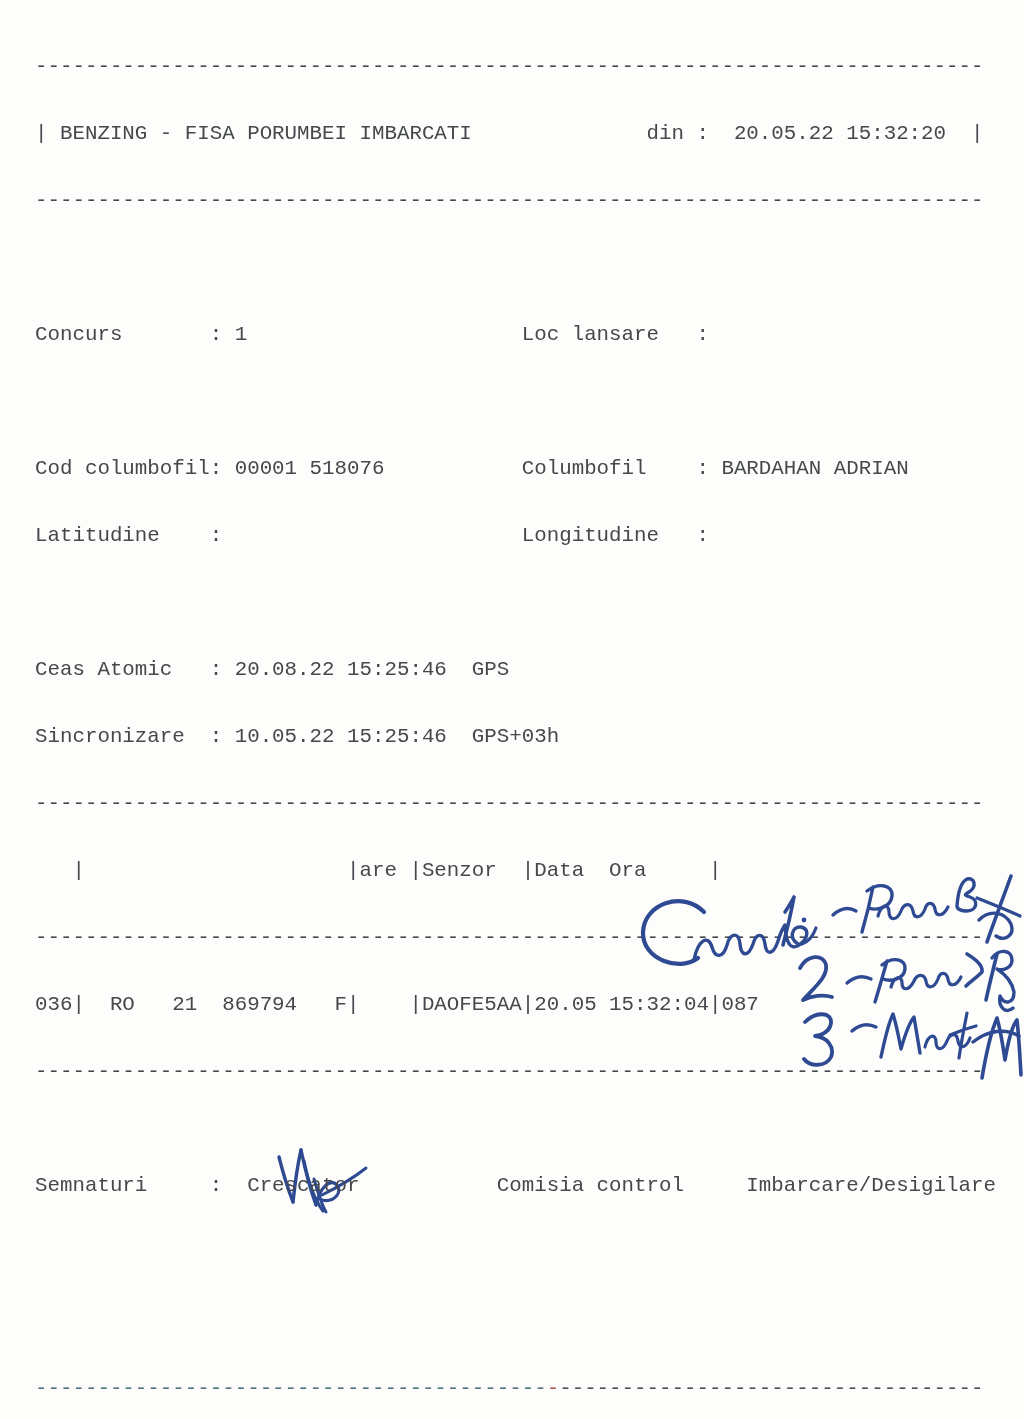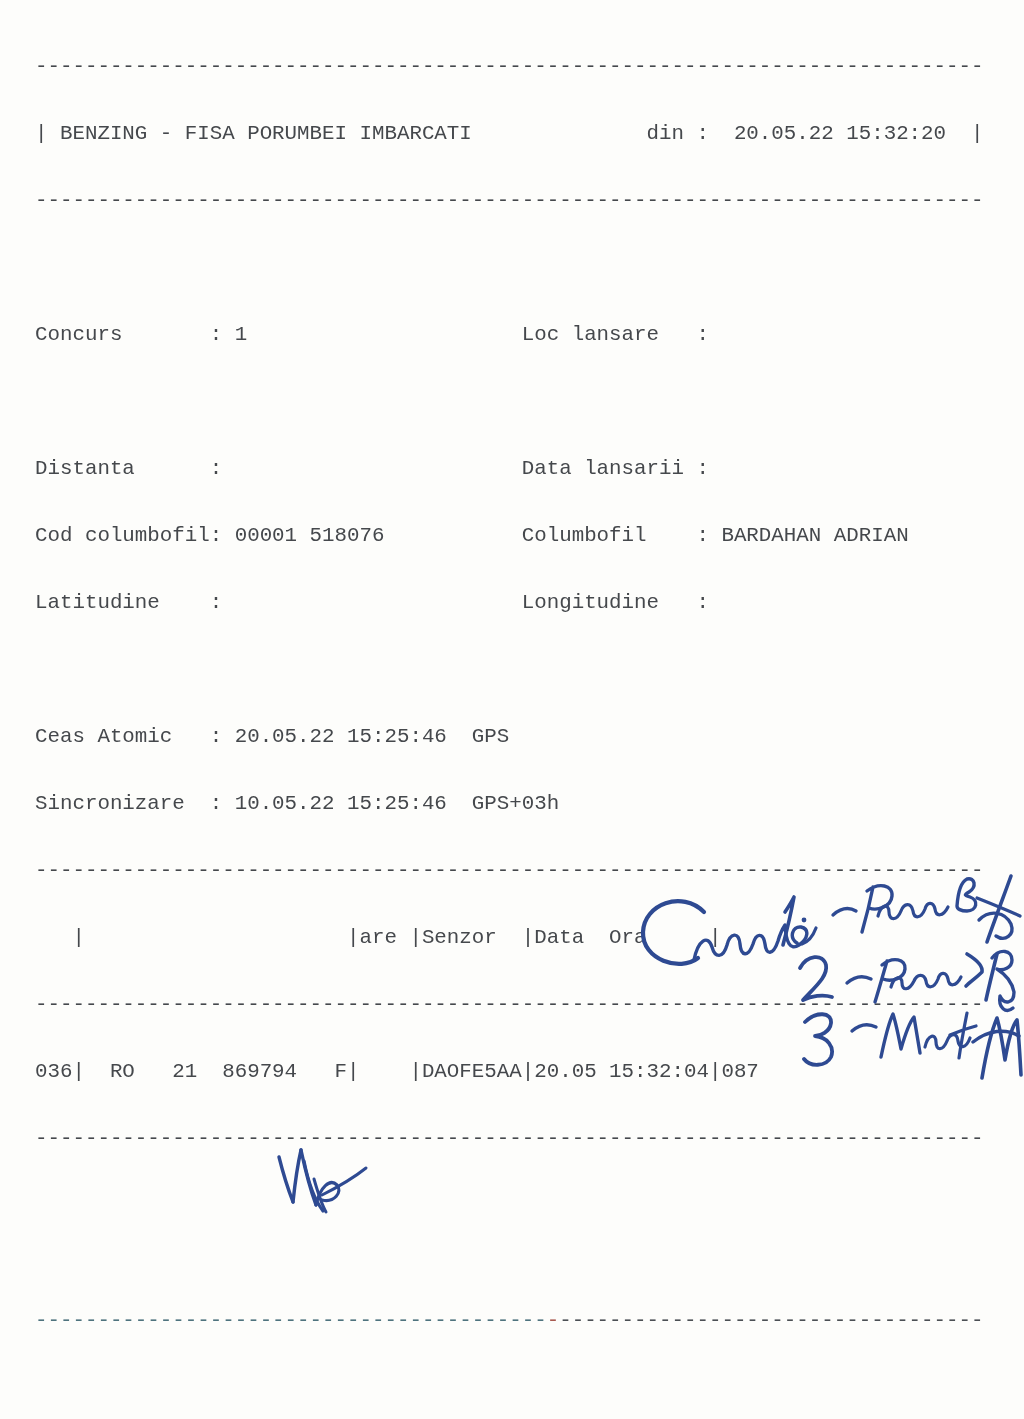"Distanta : Data lansarii :" div.line { html: <div>Distanta : Data lansarii :</div> -> none }
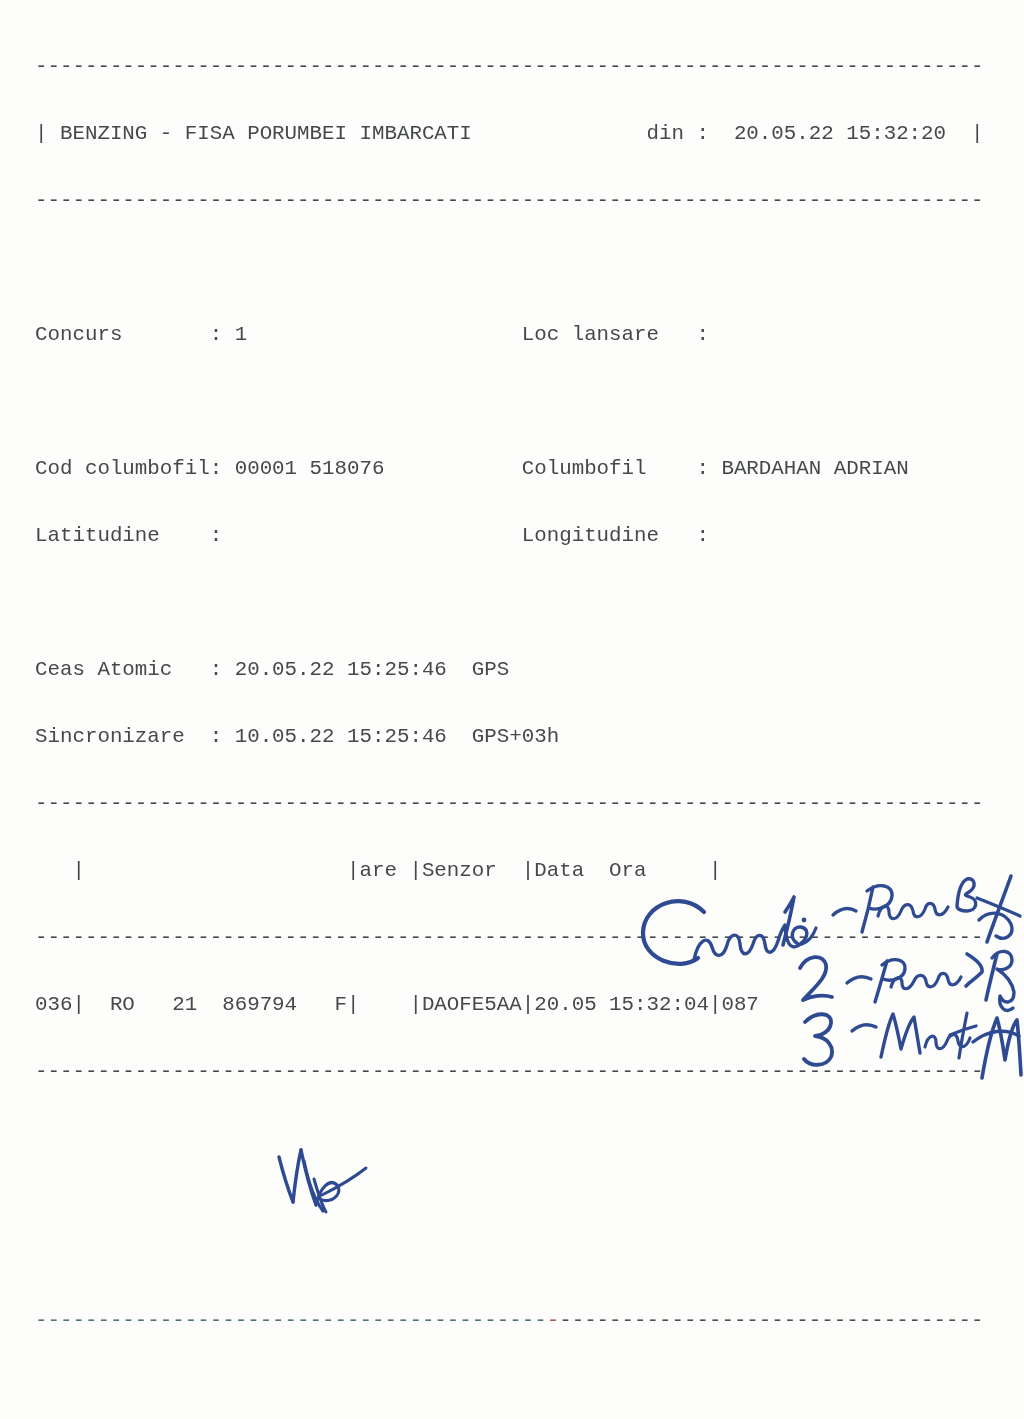"Ceas Atomic : 20.05.22 15:25:46" div.line { text: 20.05.22 -> 20.08.22 }
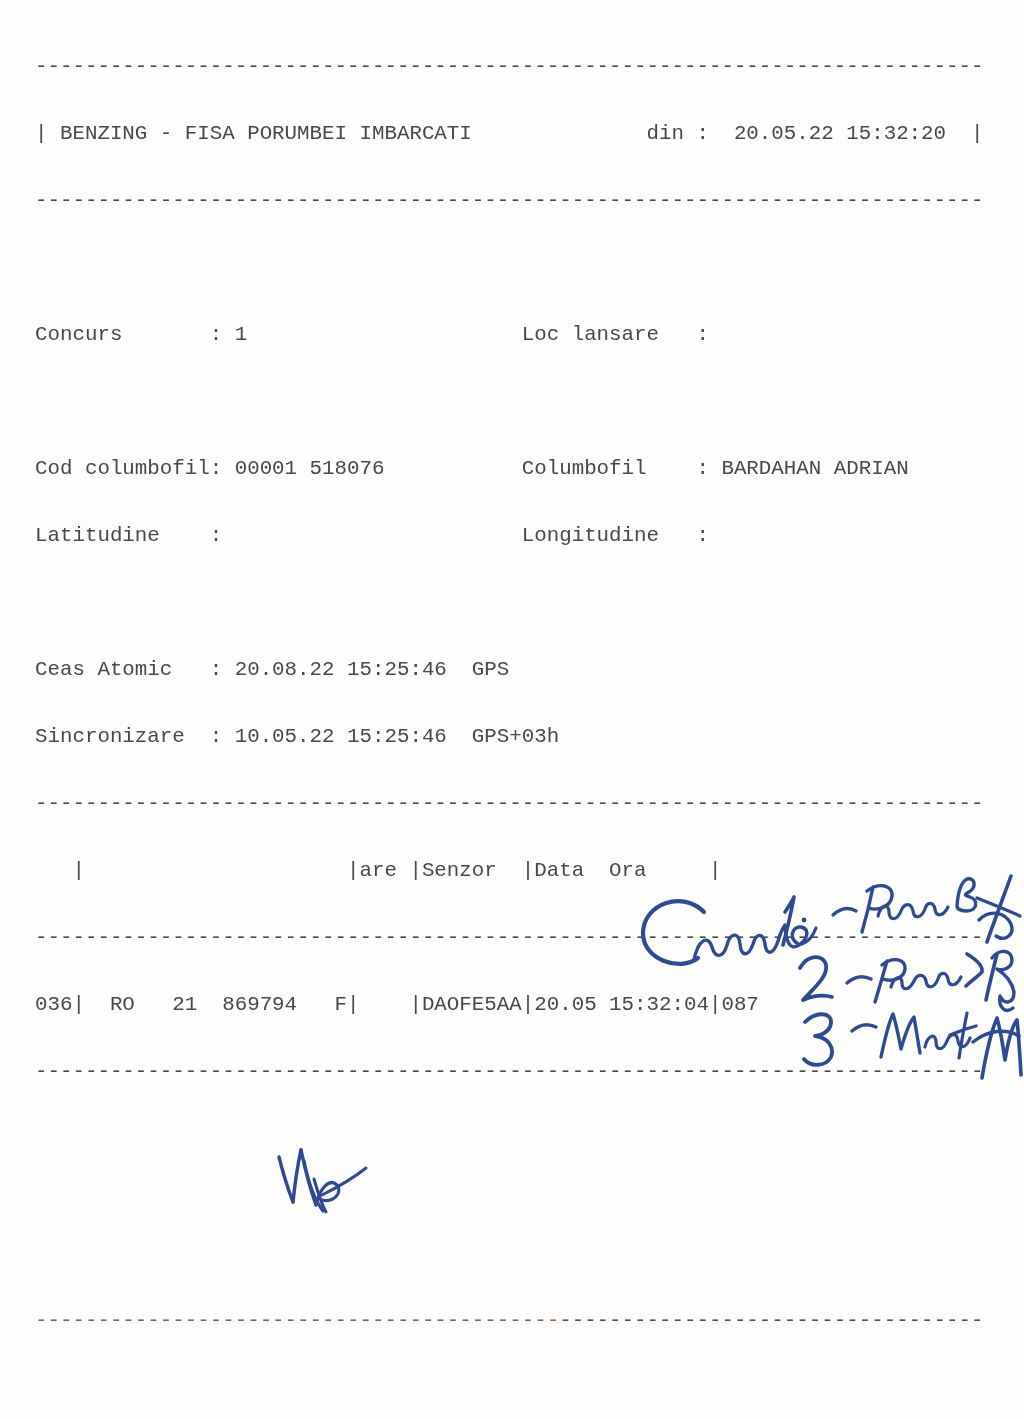"Semnaturi : Crescator Comisia control" div.line { html: none -> <div>Semnaturi : Crescator Comisia control Imbarcare/Desigilare</div> }
